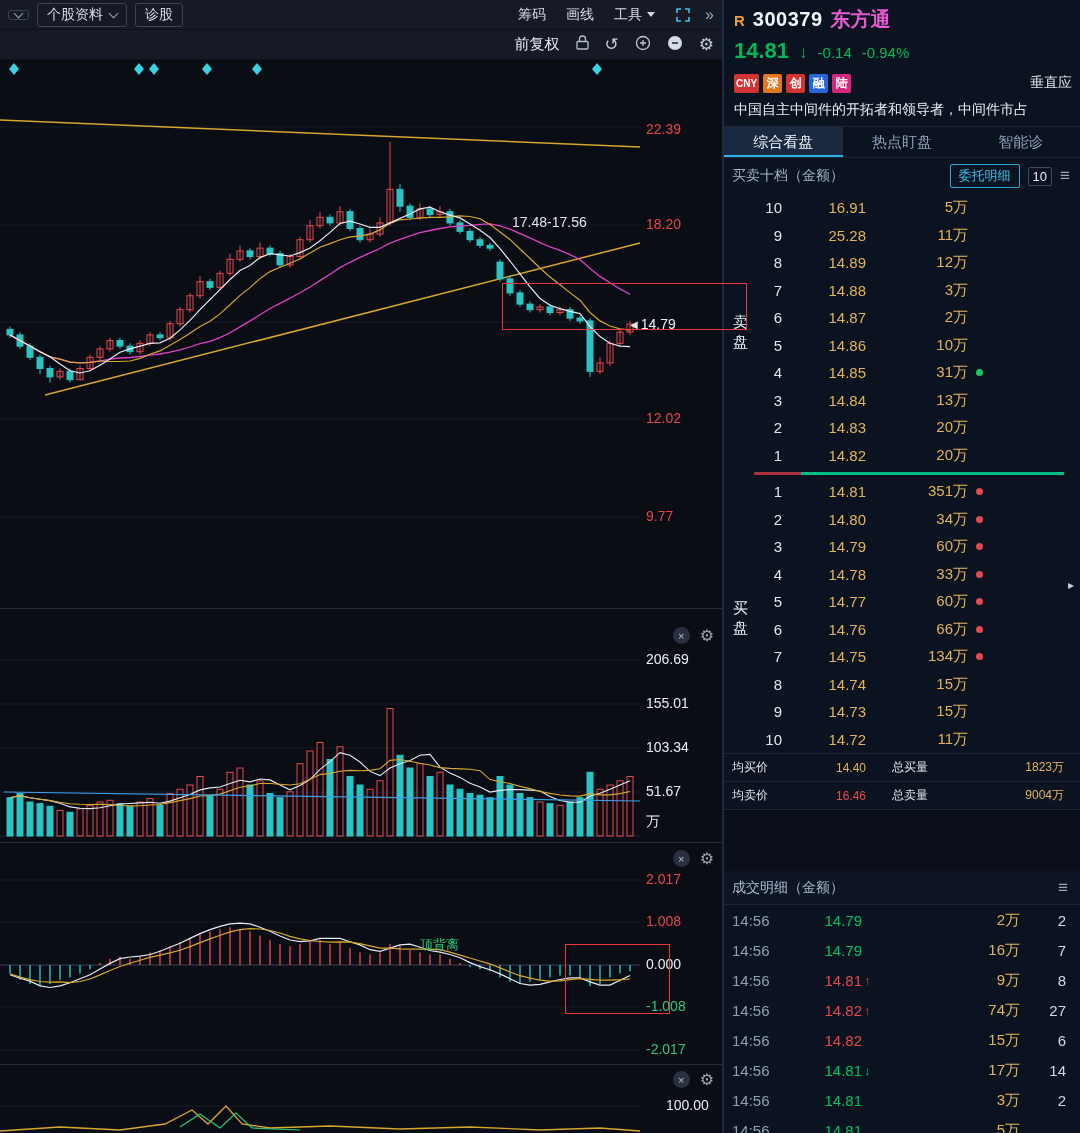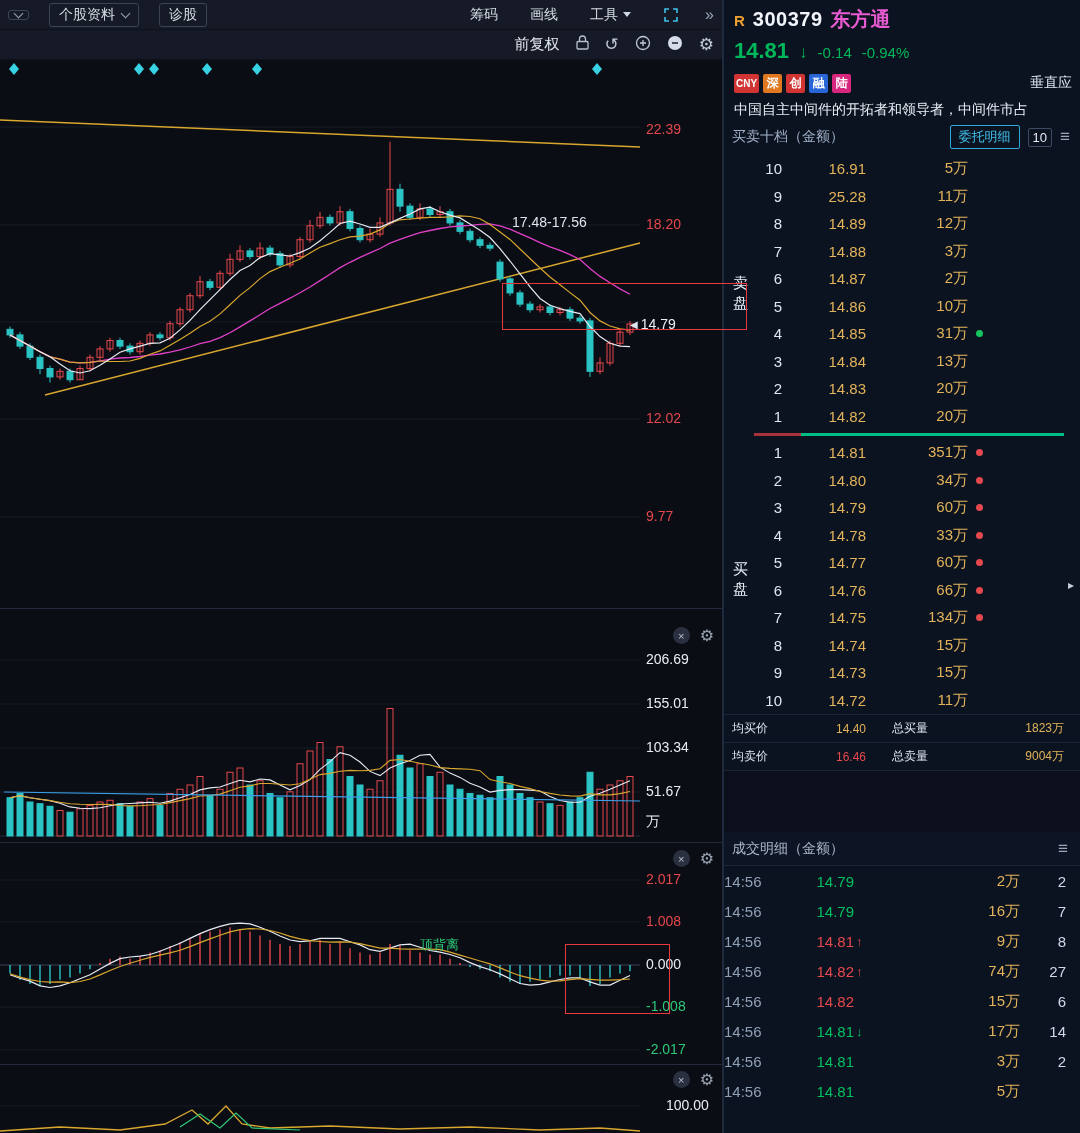"个股资料" .toolbar { gap: 12px -> none }
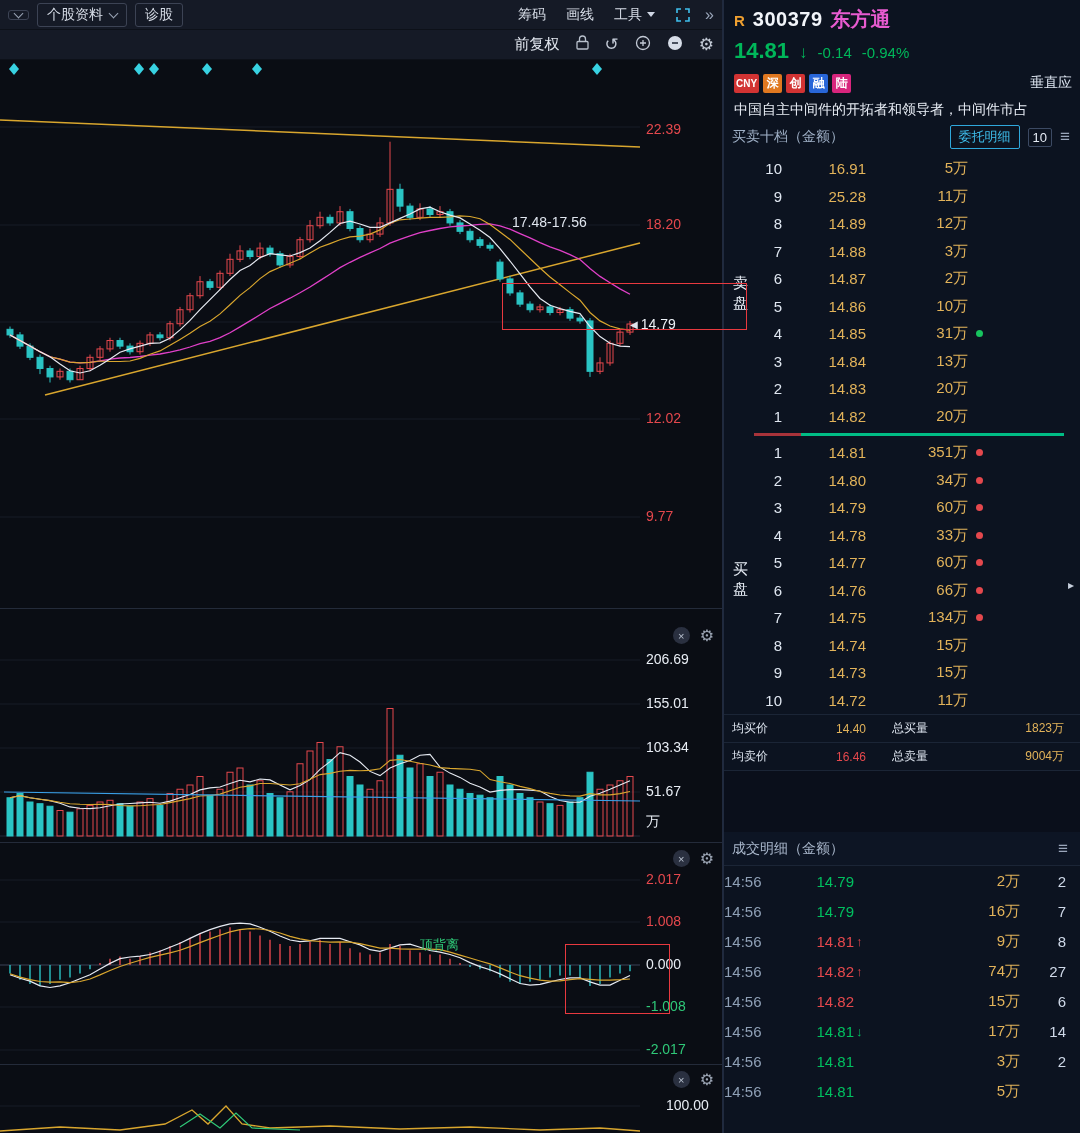"综合看盘" div.q-tabs { html: none -> <div> <div>综合看盘</div> <div>热点盯盘</div> <div>智能诊</div> </div> }
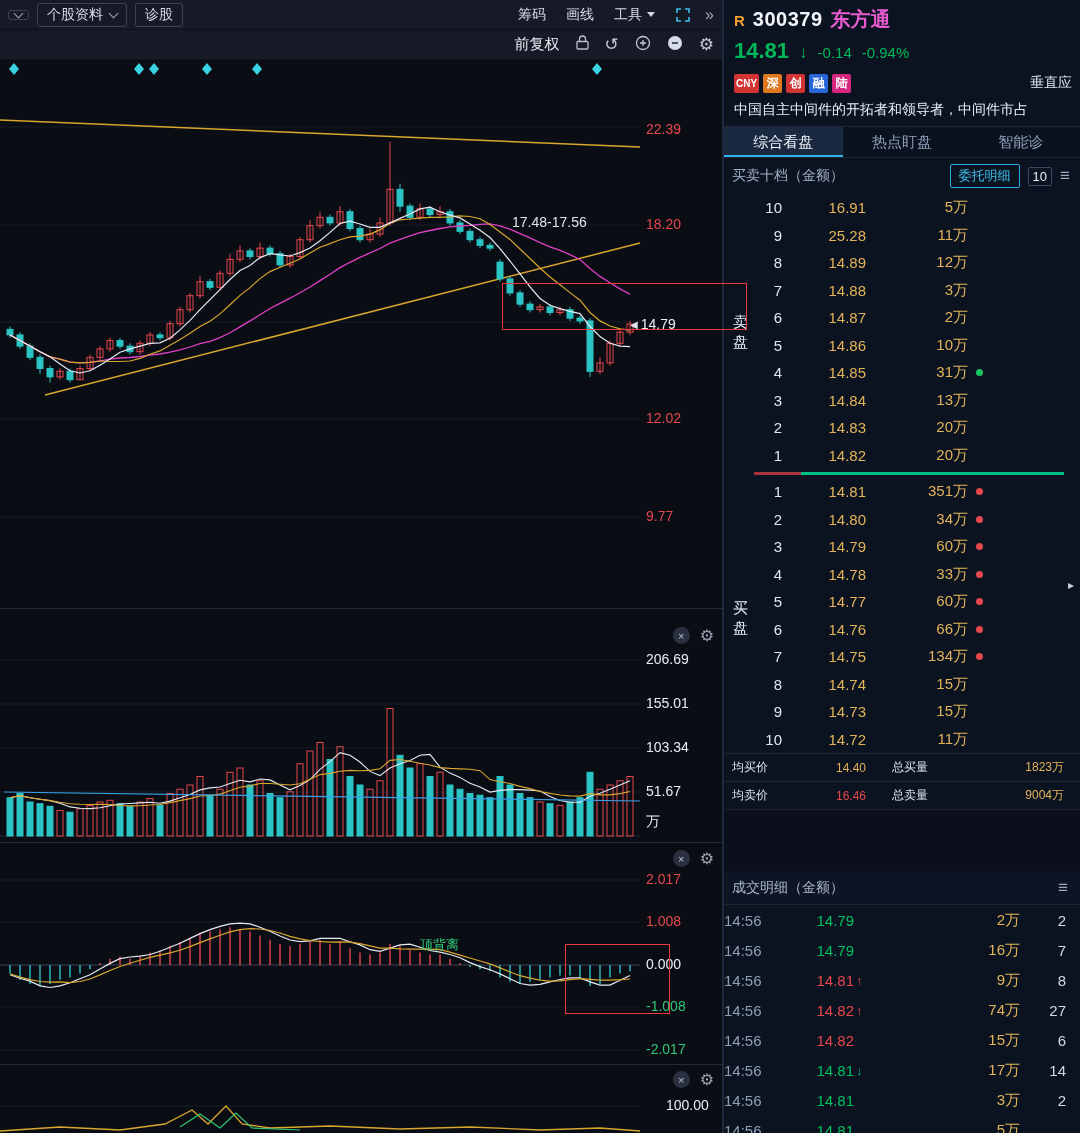"14:56" .td-row { padding: 0 14px 0 0 -> 0 14px 0 8px }
